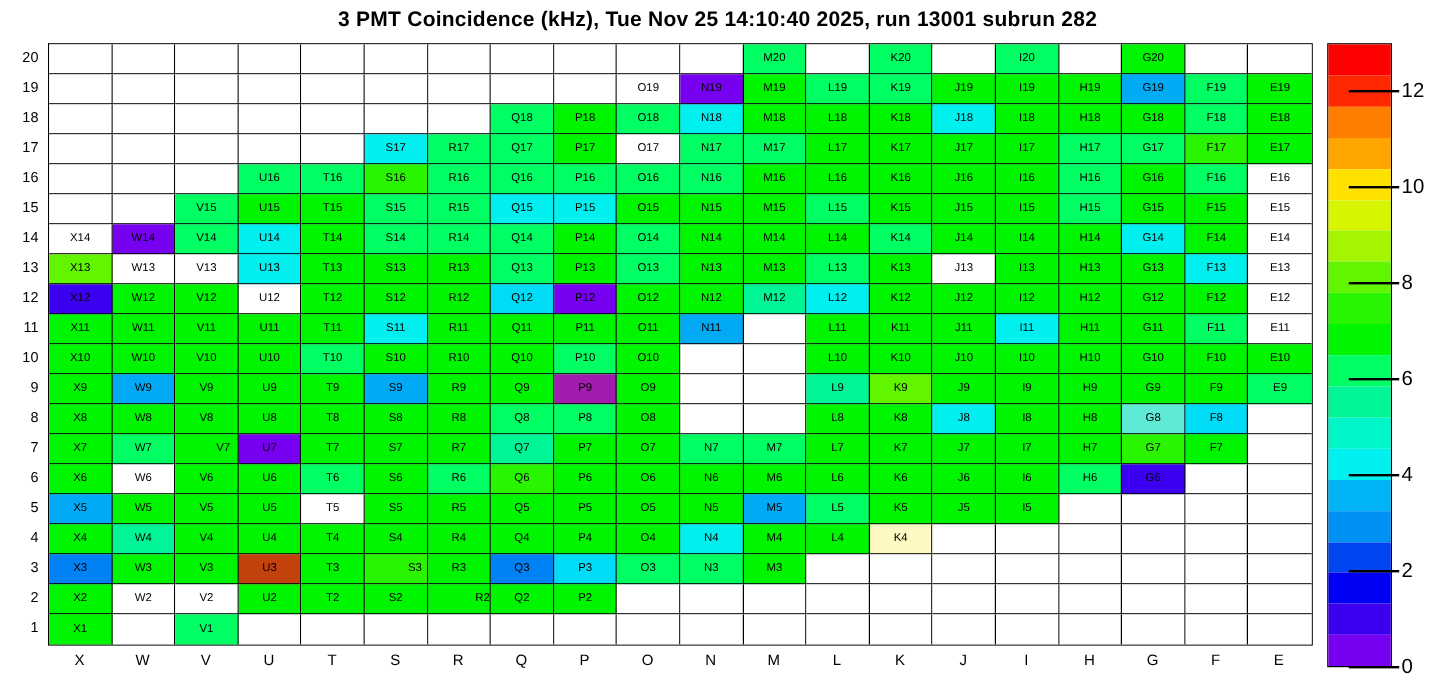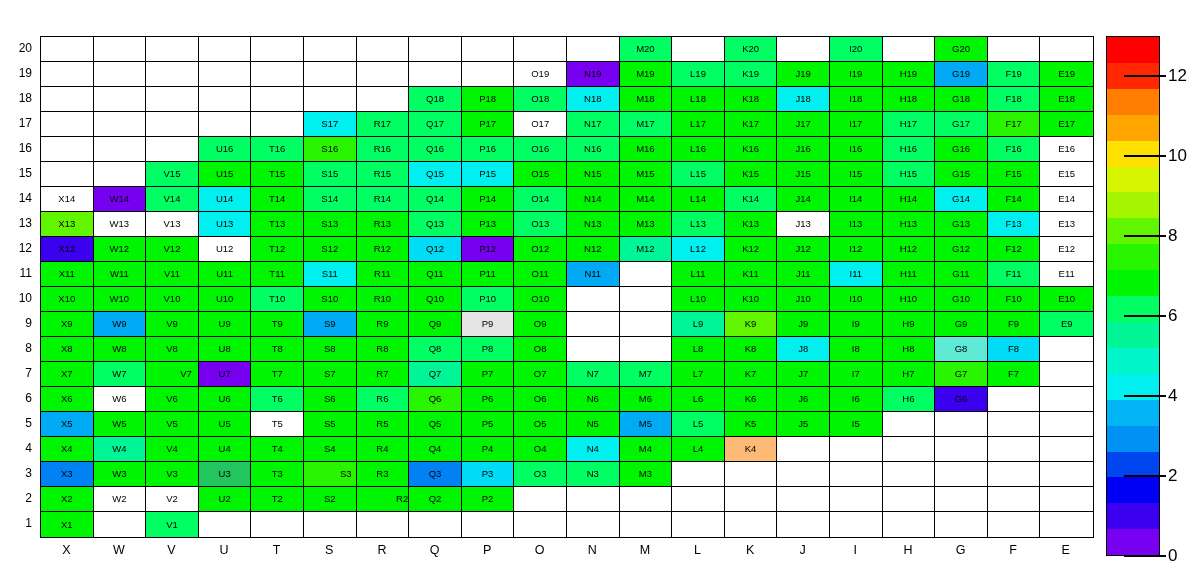"3 PMT Coincidence (kHz), Tue" div { html: none -> <div>3 PMT Coincidence (kHz), Tue Nov 25 14:10:40 2025, run 13001 subrun 282</div> }
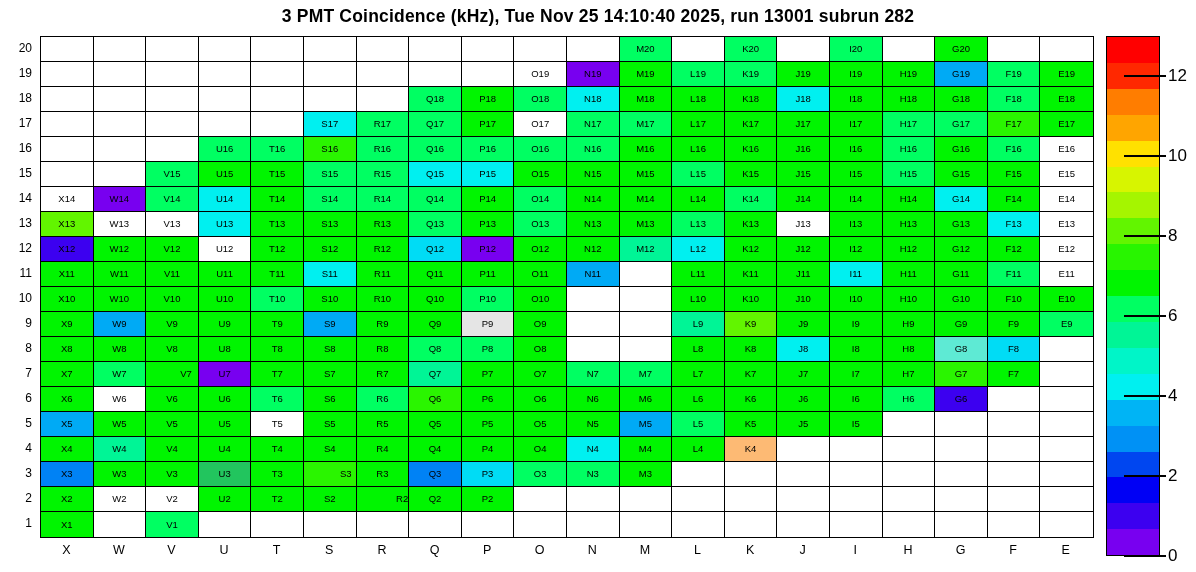"P9" div.cell { background: #e5e5e5 -> #a21caf }
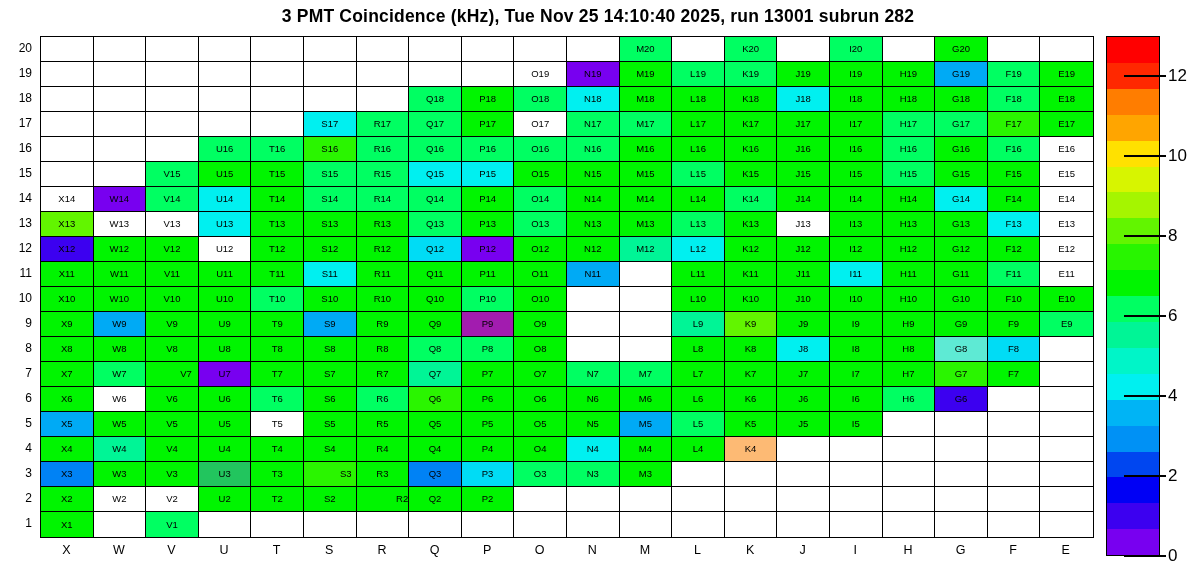"K4" div.cell { background: #fdba74 -> #fef9c3 }
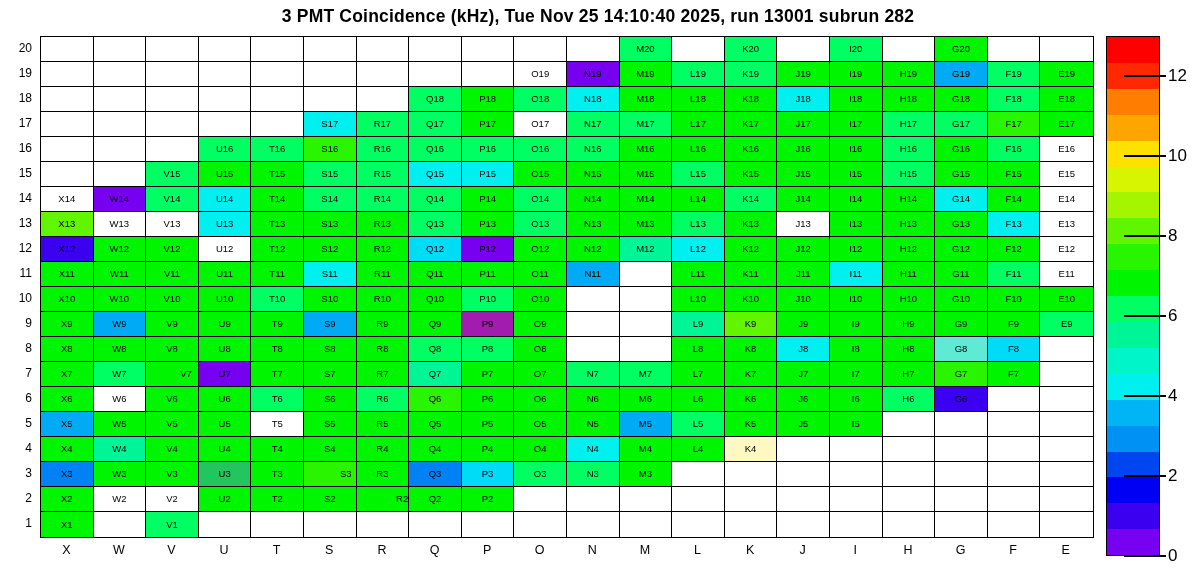"U3" div.cell { background: #22c55e -> #c2410c }
